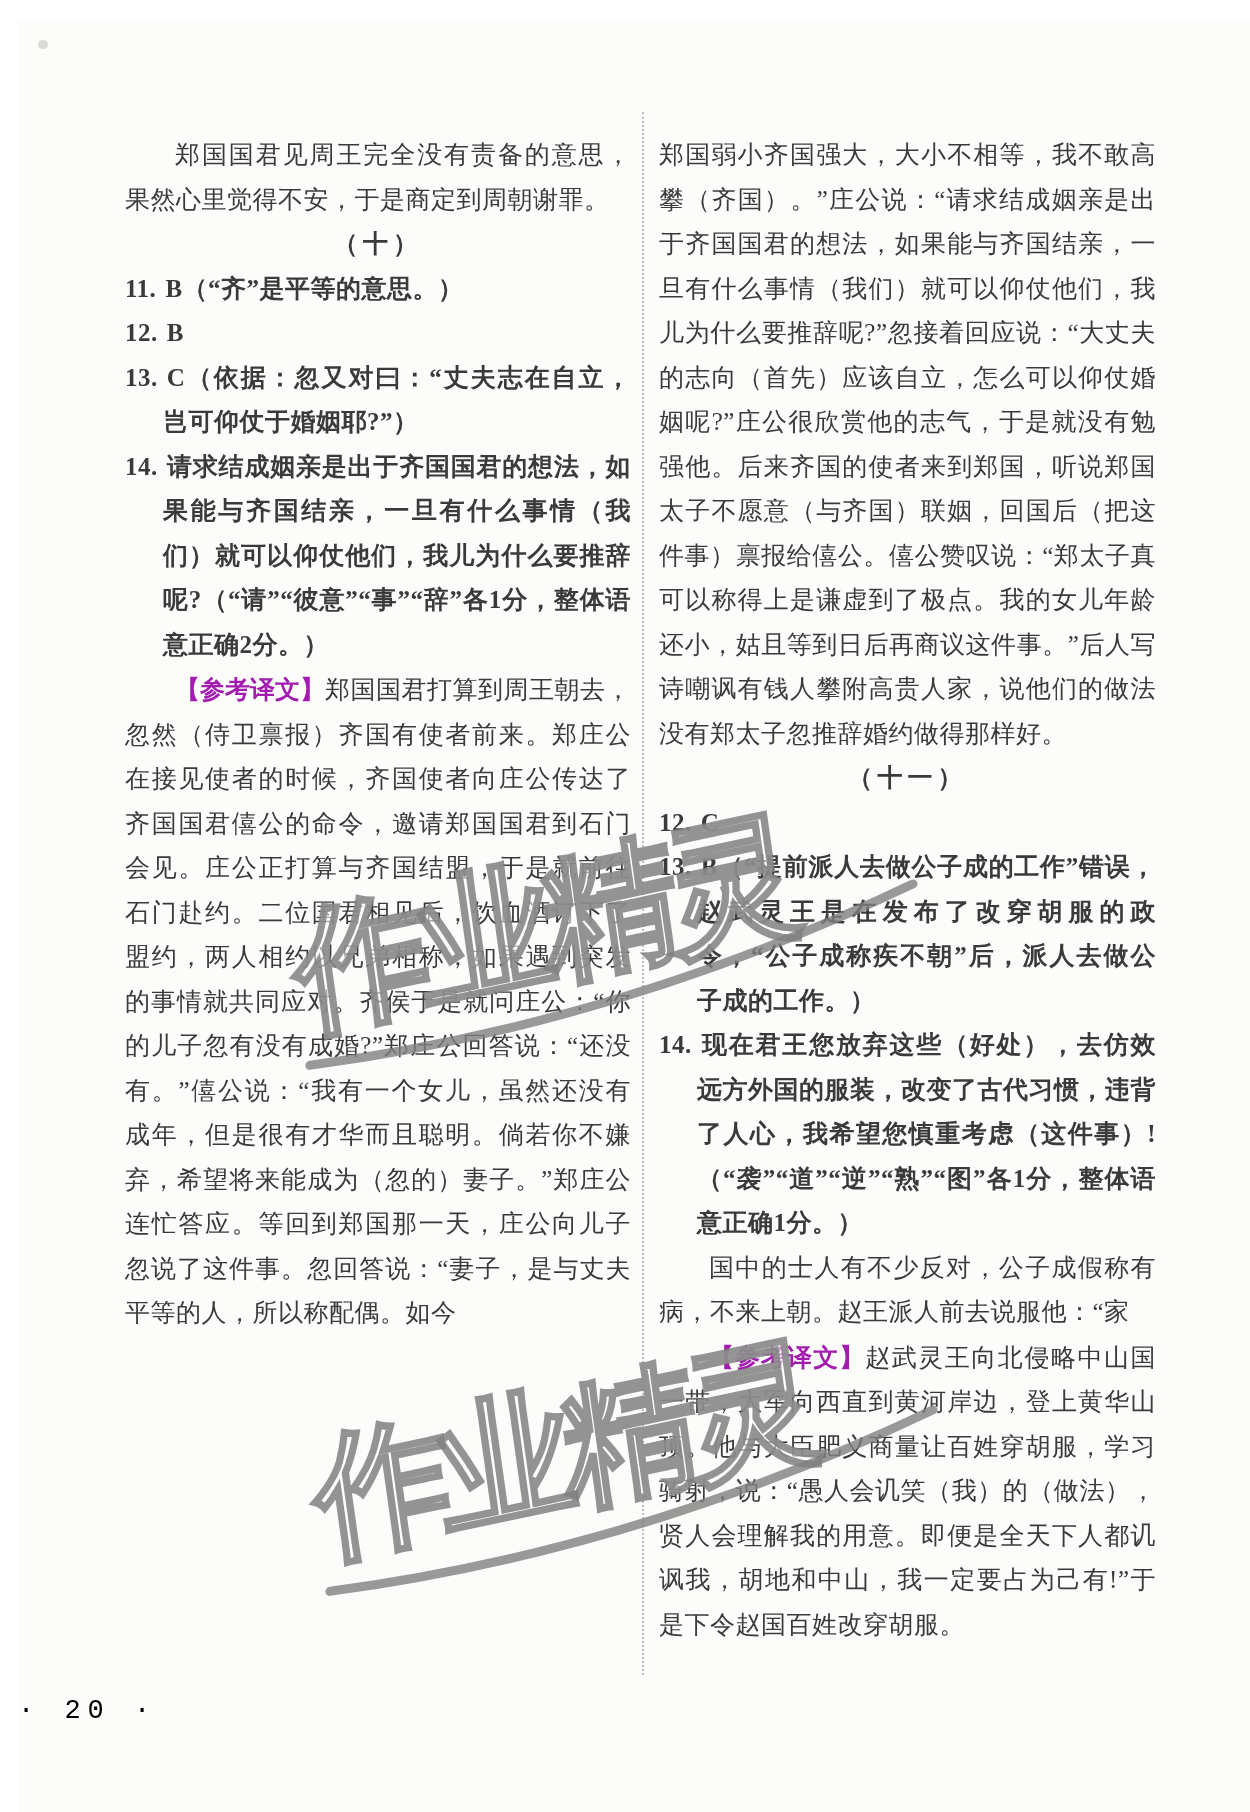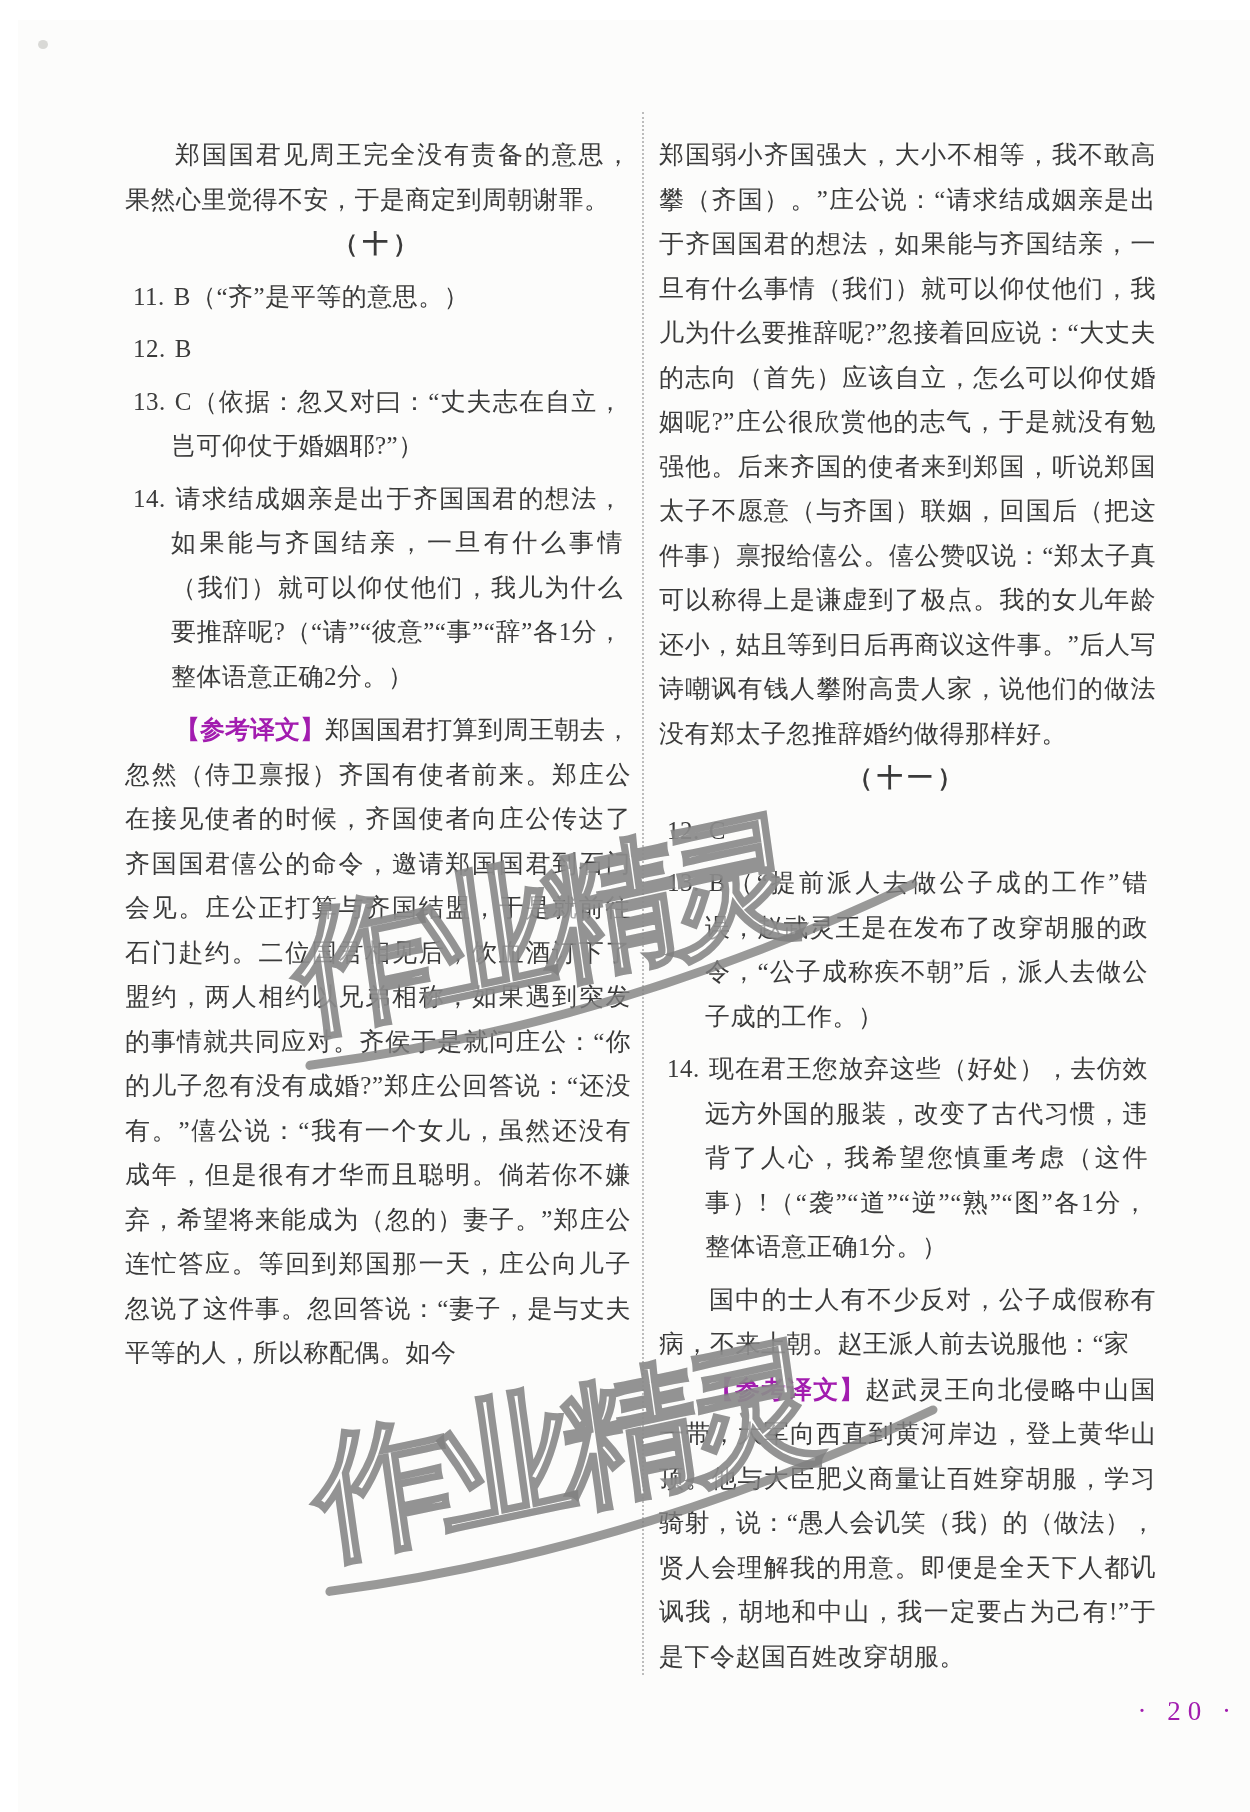"11. B（“齐”是平等的意思。）" .ans { font-weight: none -> bold; margin: 8px -> 0 }
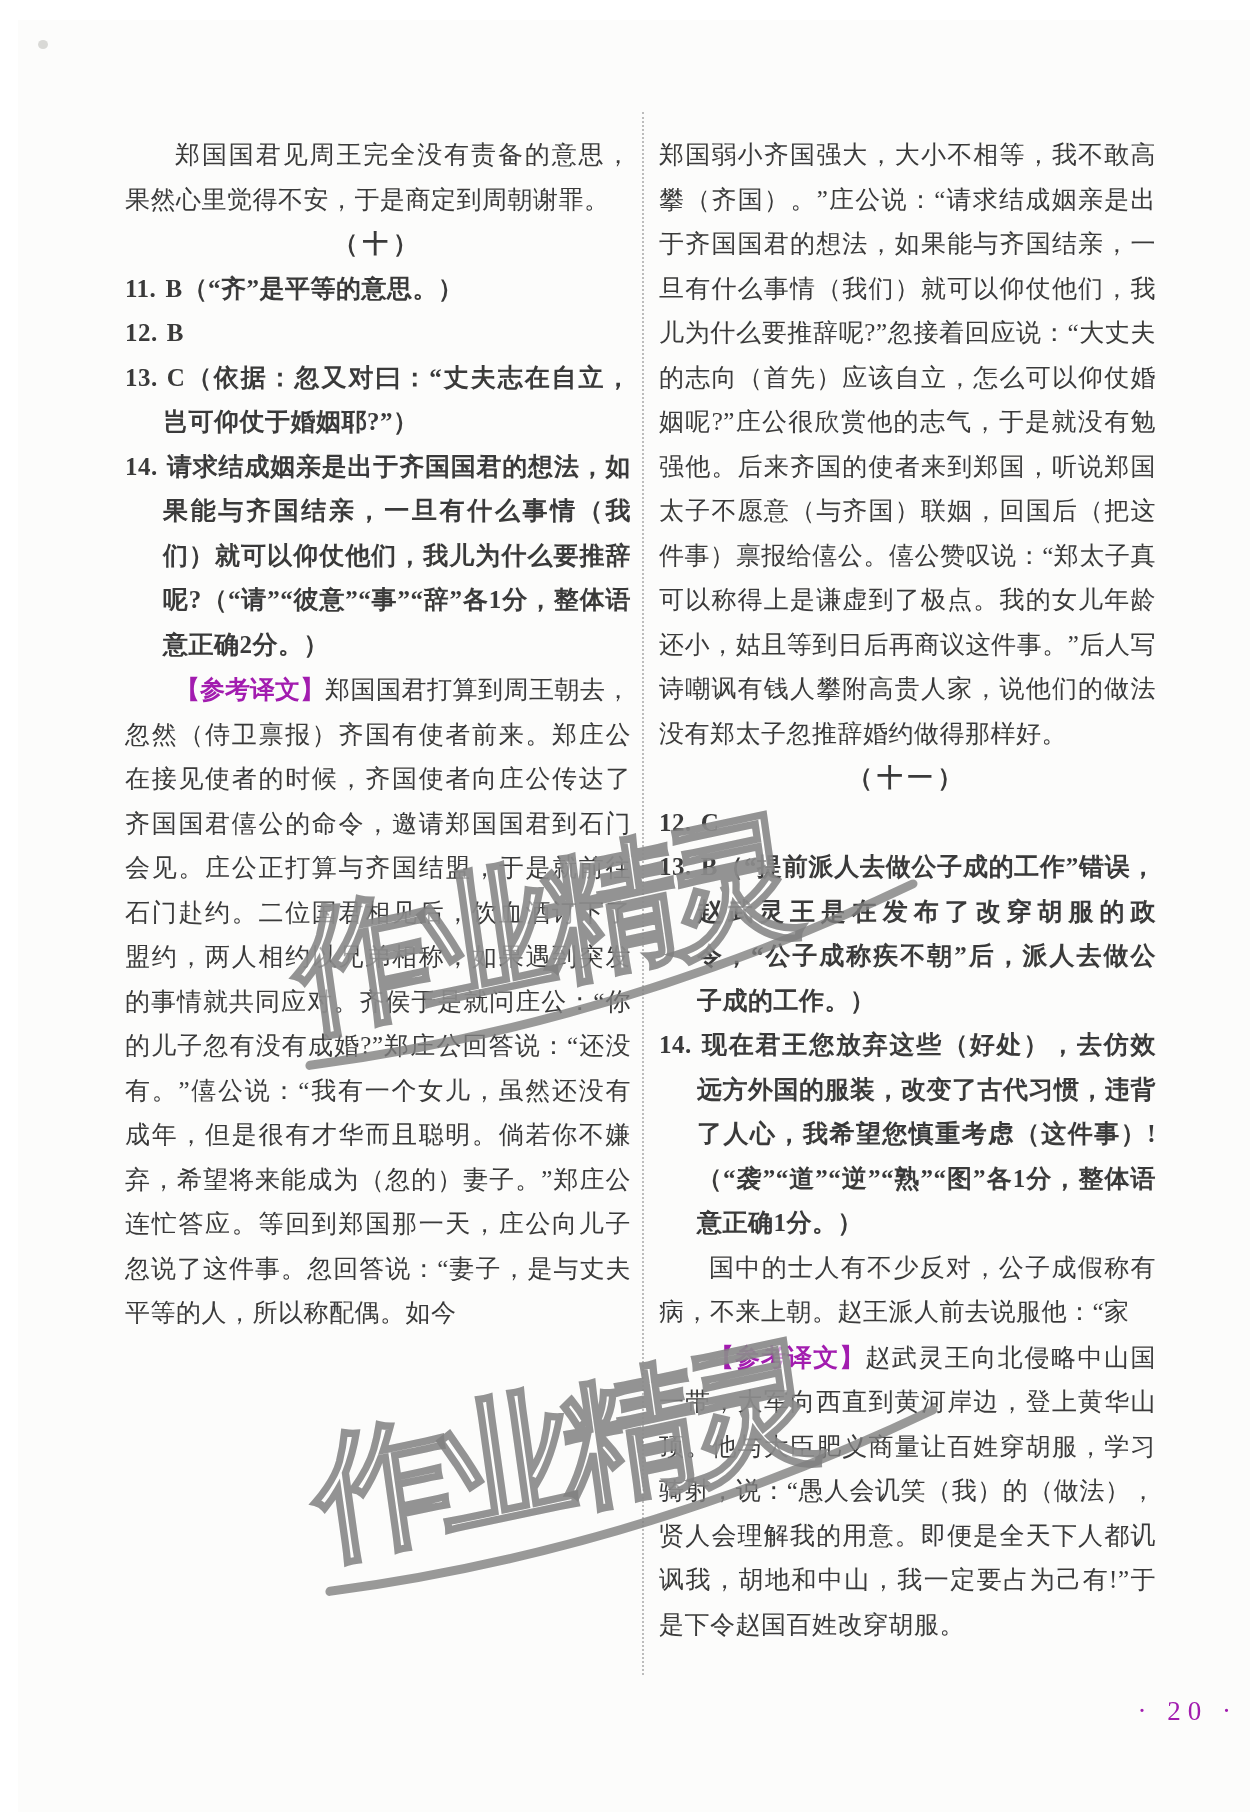"· 20 ·" .pagenum { color: #a21caf -> #000000; font-family: Liberation Serif, serif -> Liberation Mono, monospace; text-align: right -> left }
